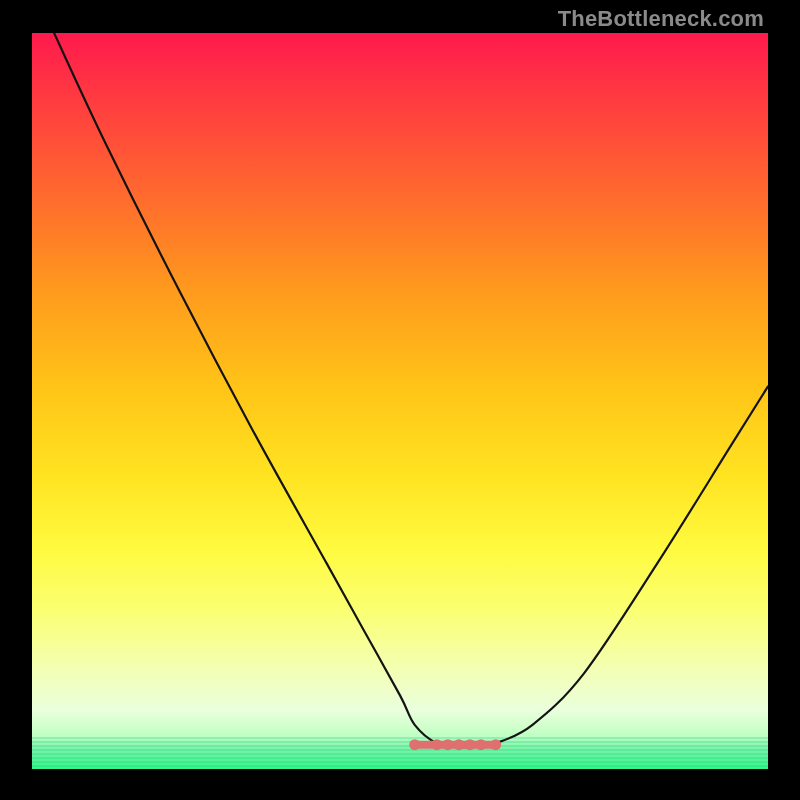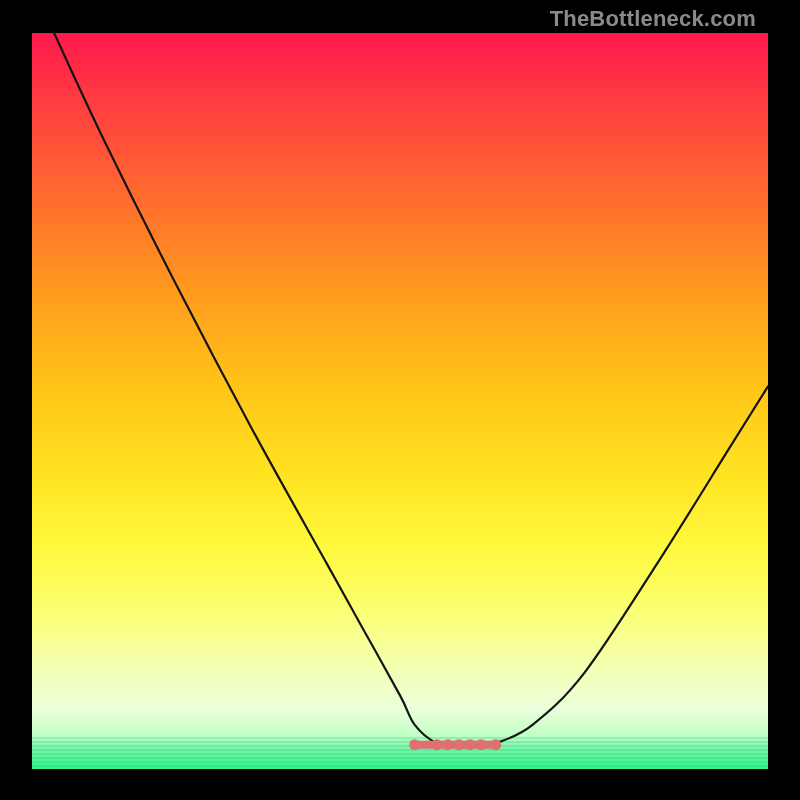"TheBottleneck.com" .watermark { right: 44px -> 36px }
